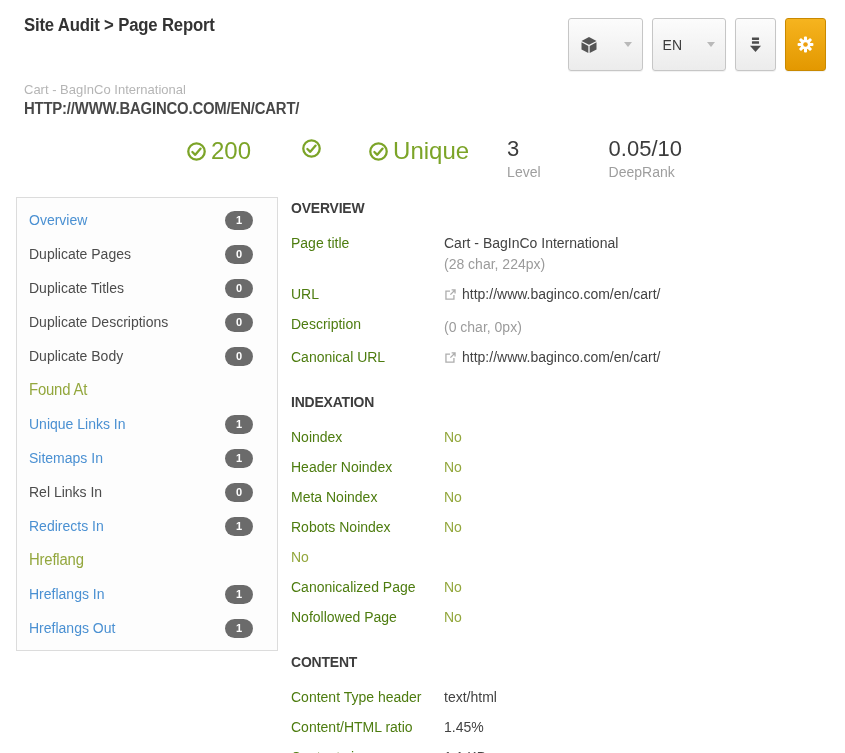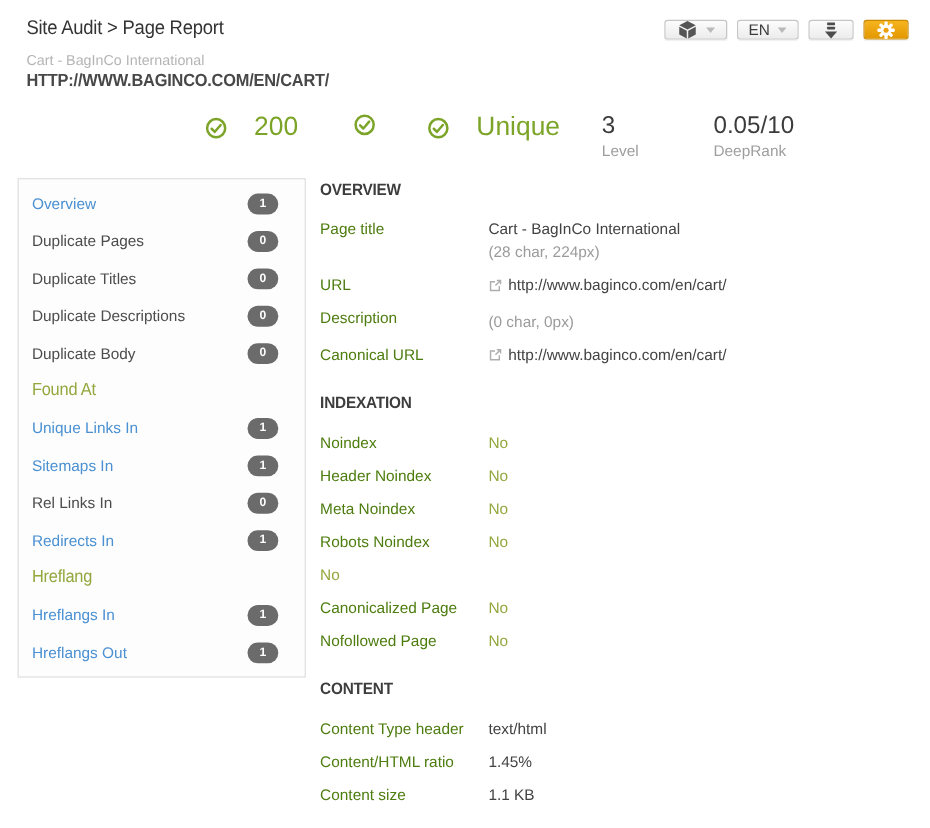"Site Audit > Page Report" .page-title { font-weight: normal -> bold }
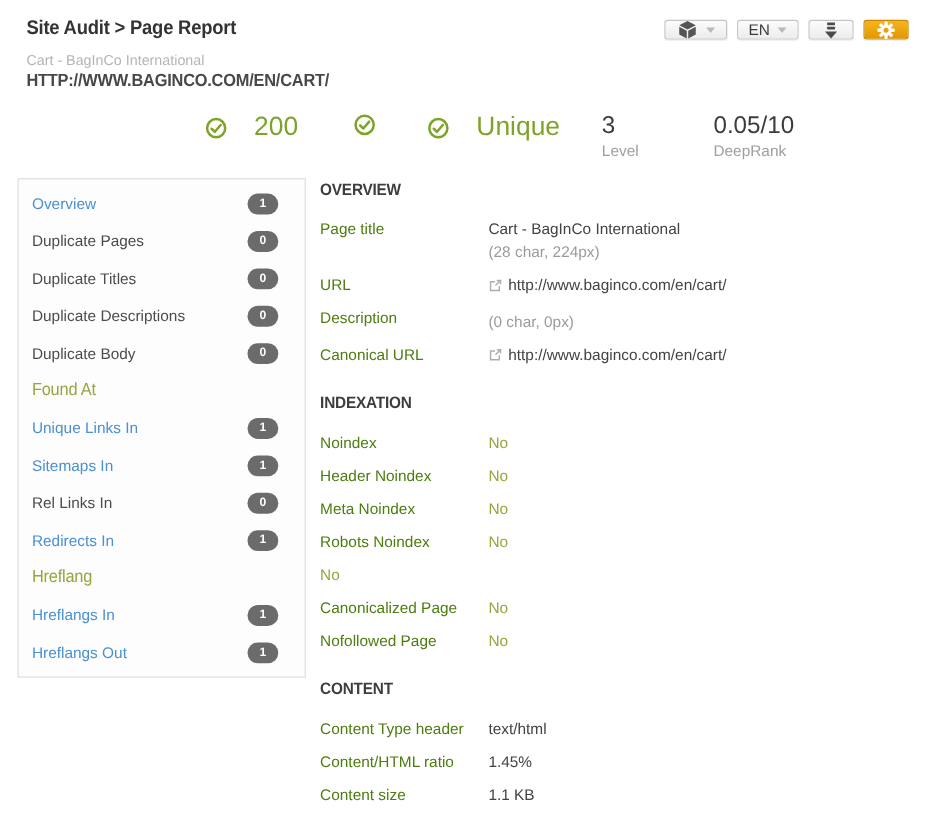"EN" .tb-btn { gap: 7px -> 25px; height: 18px -> 53px }
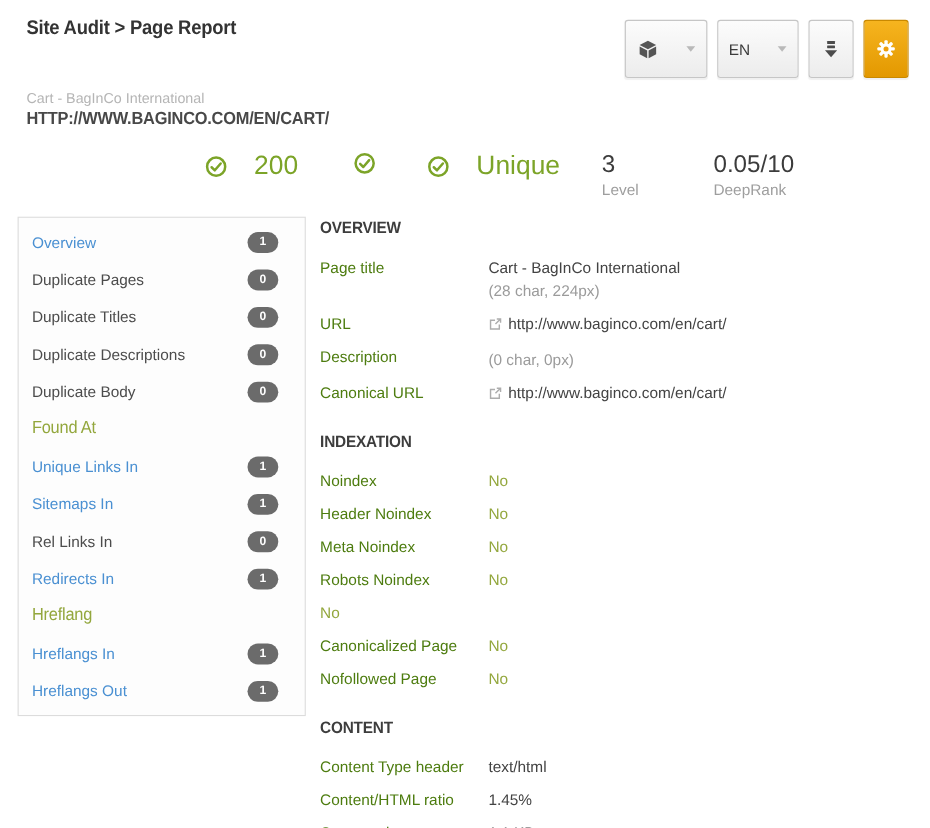"200" .status-check { gap: 24px -> 4px }
